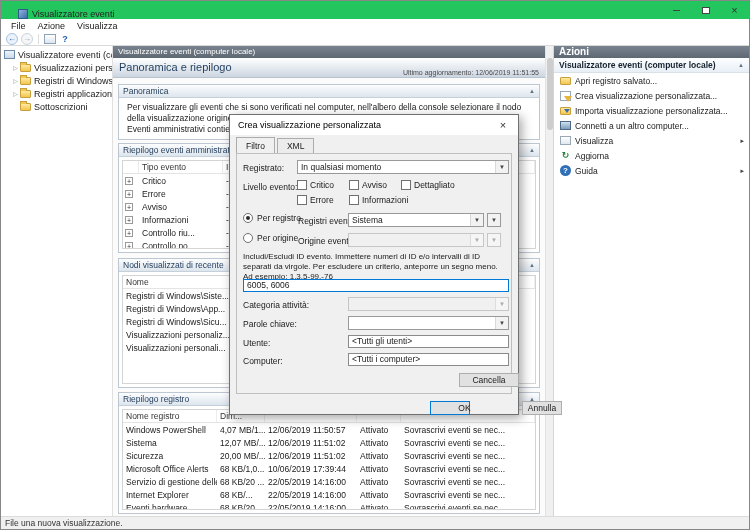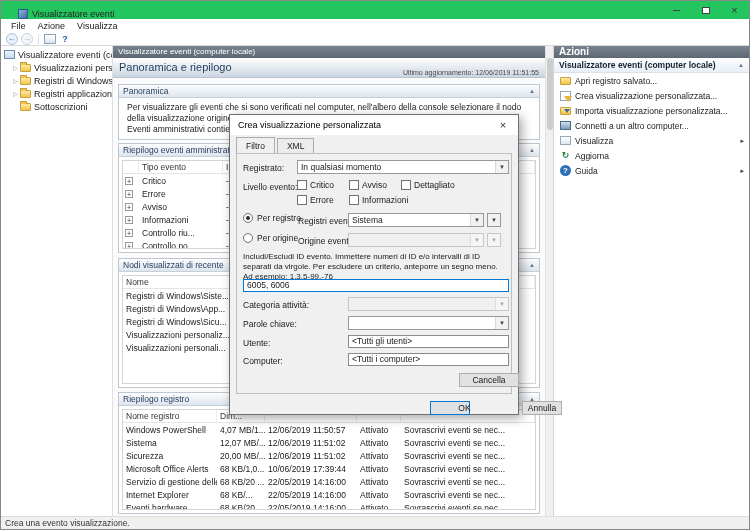"Crea una evento visualizzazione." div.statusbar { text: Crea una evento -> File una nuova }
